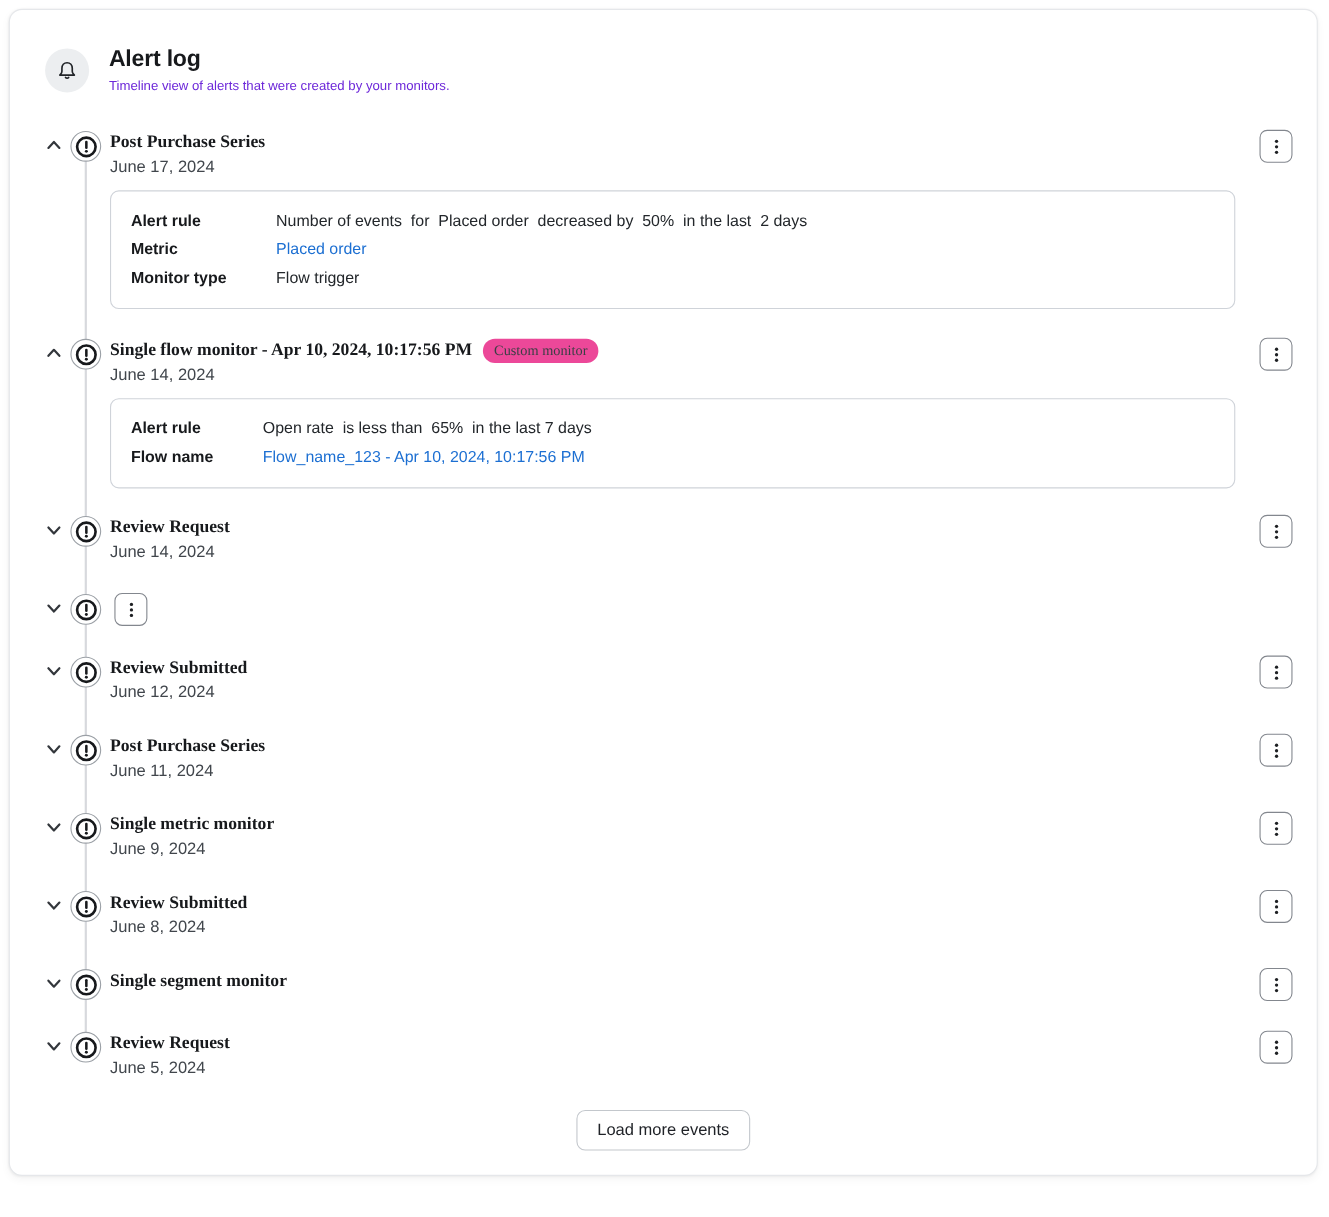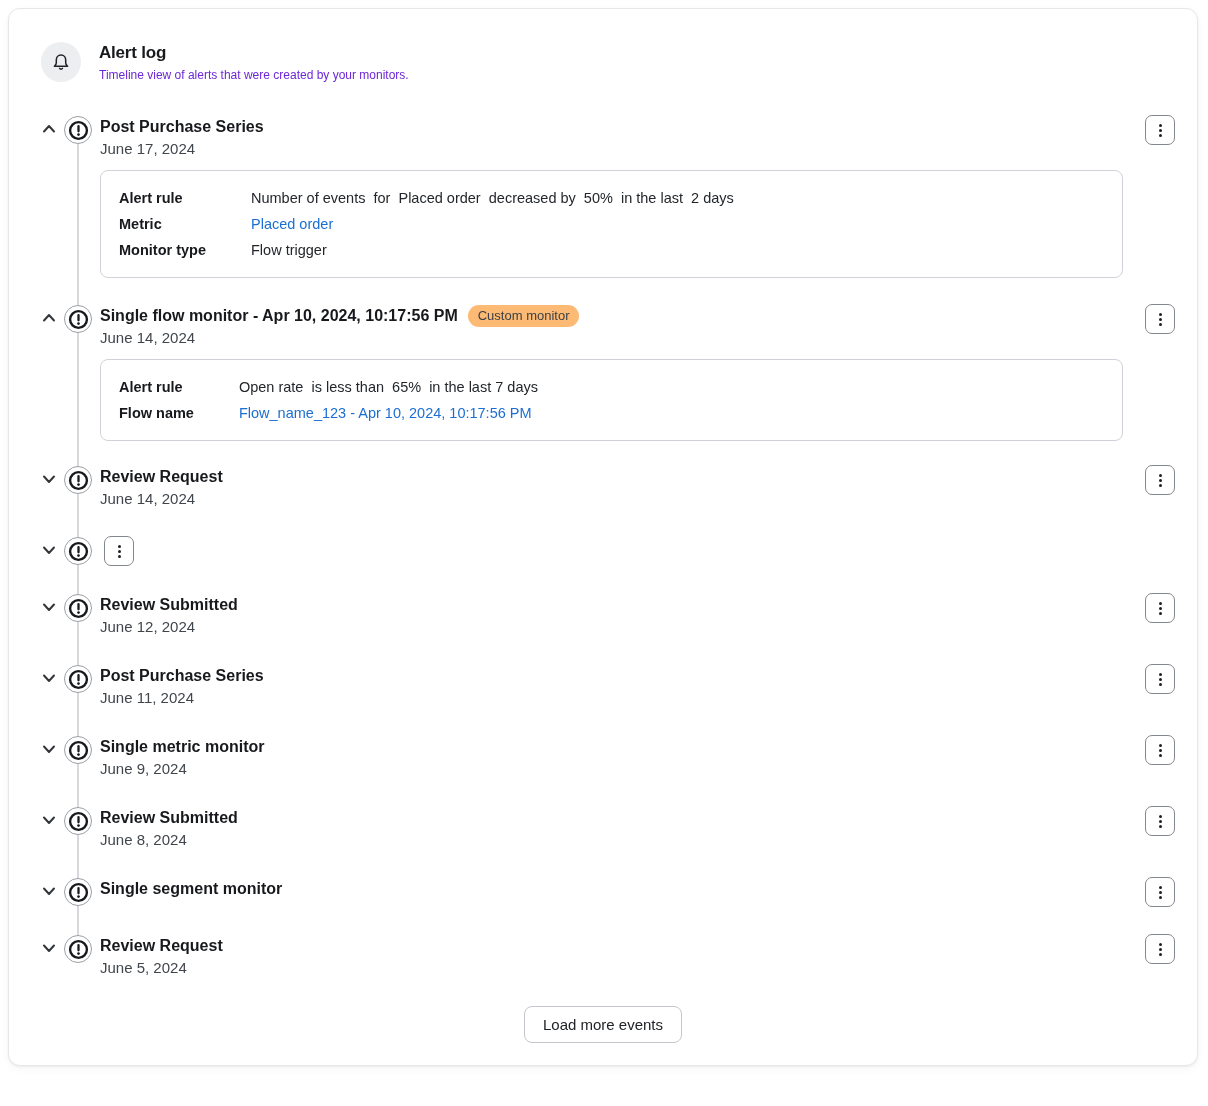"Alert log" .hdr-title { font-size: 17px -> 21px }
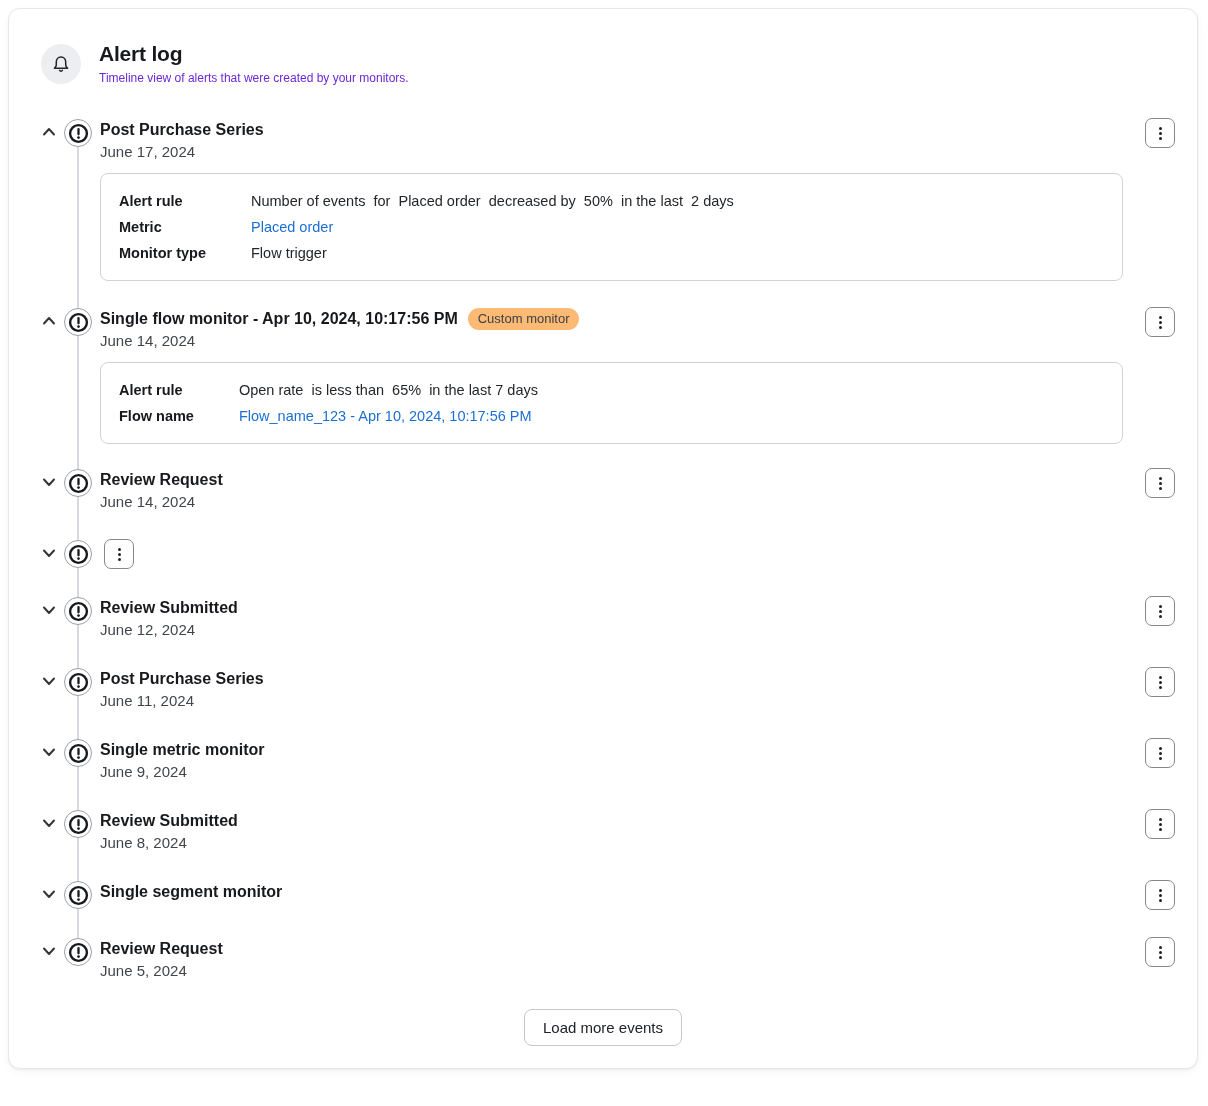"Post Purchase Series" .title-row { font-family: none -> Liberation Serif, serif }
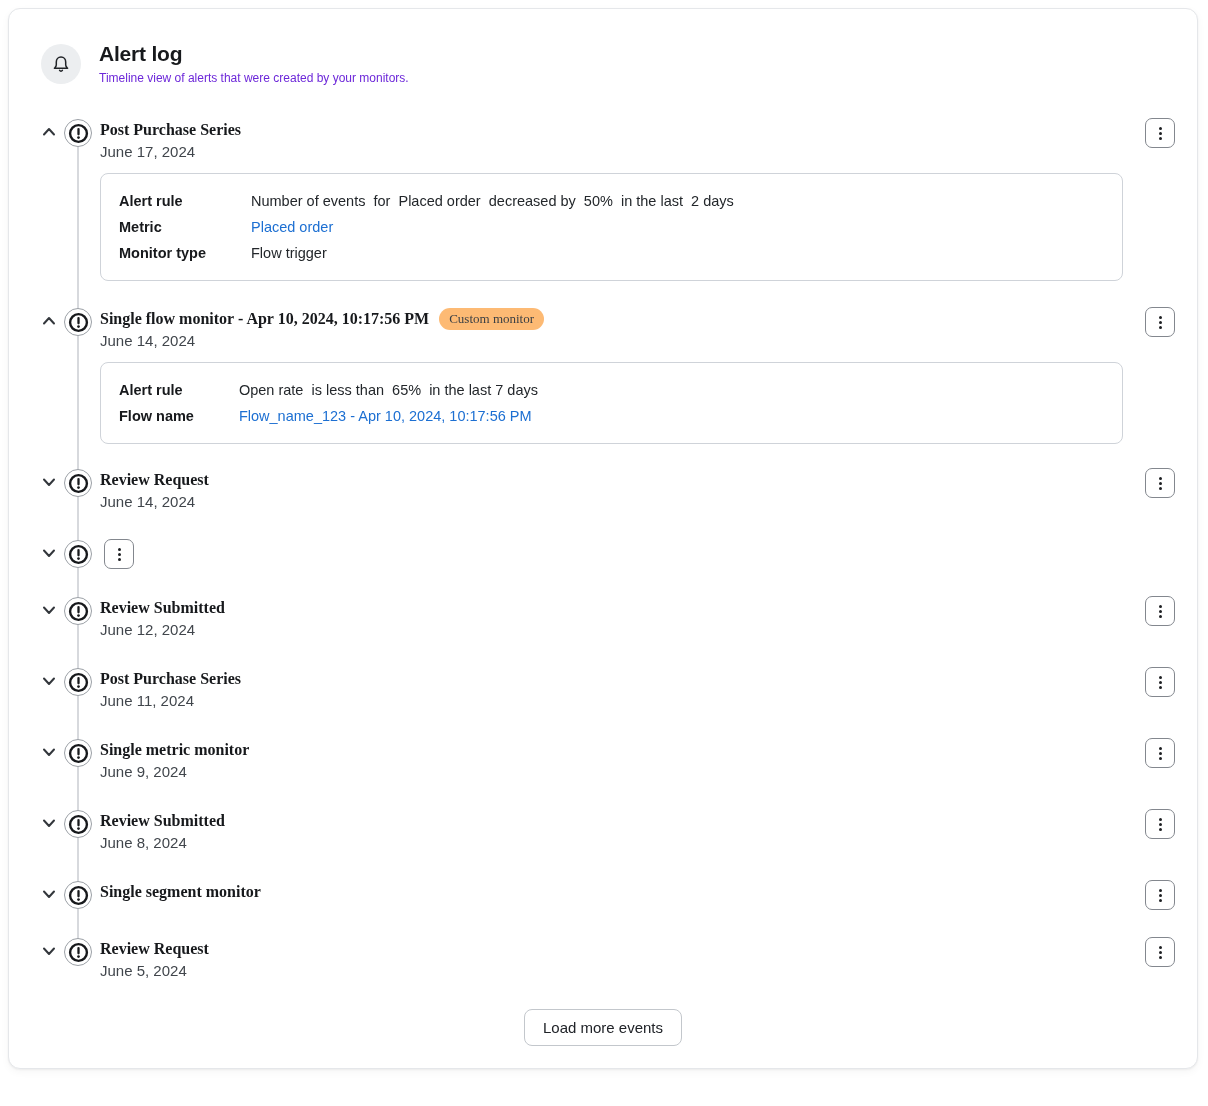"Custom monitor" .badge { background: #fdba74 -> #ec4899 }
